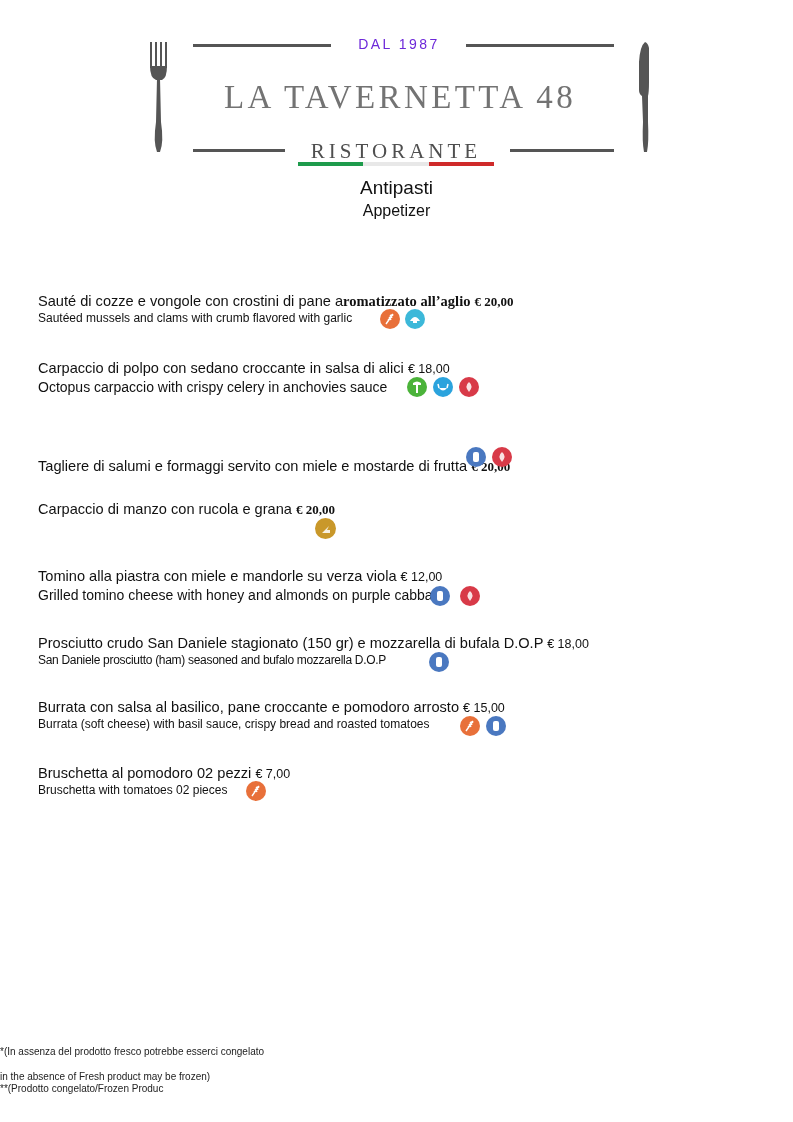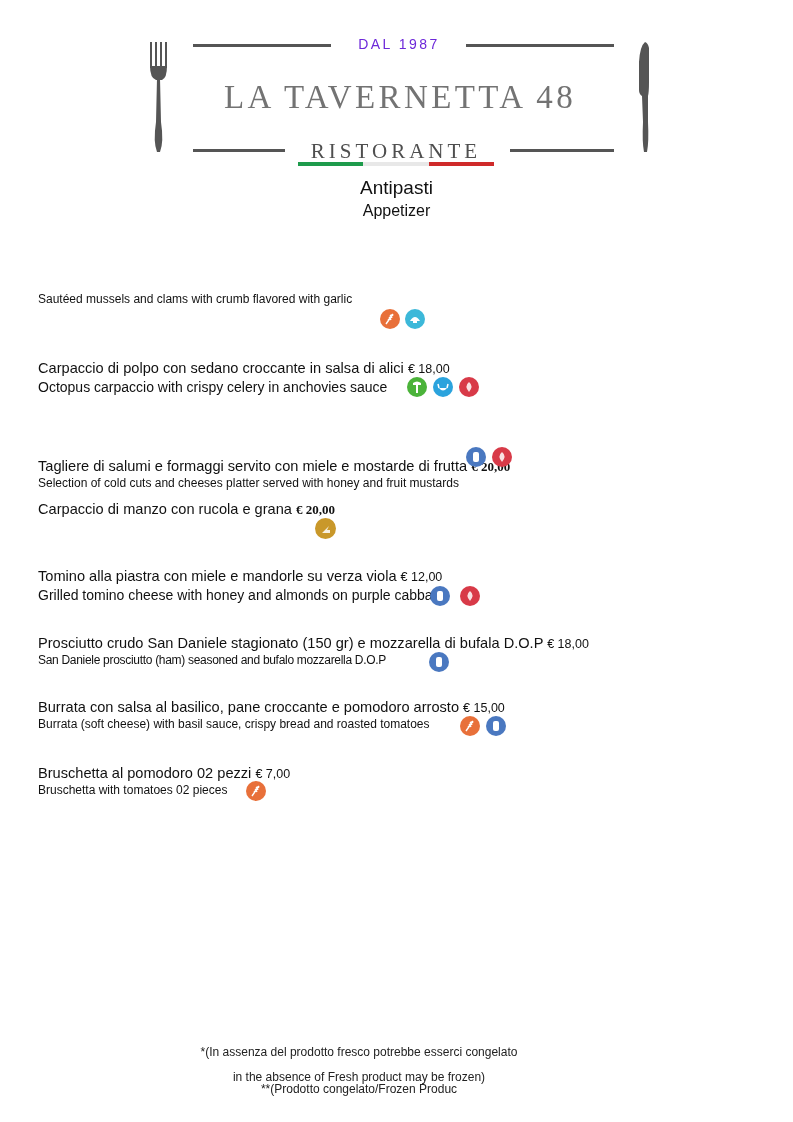"Sauté di cozze e vongole" div.it-name { html: none -> <div> <span>Sauté di cozze e vongole con crostini di pane a</span><span>romatizzato all’aglio</span> <span>€ 20,00</span> </div> }
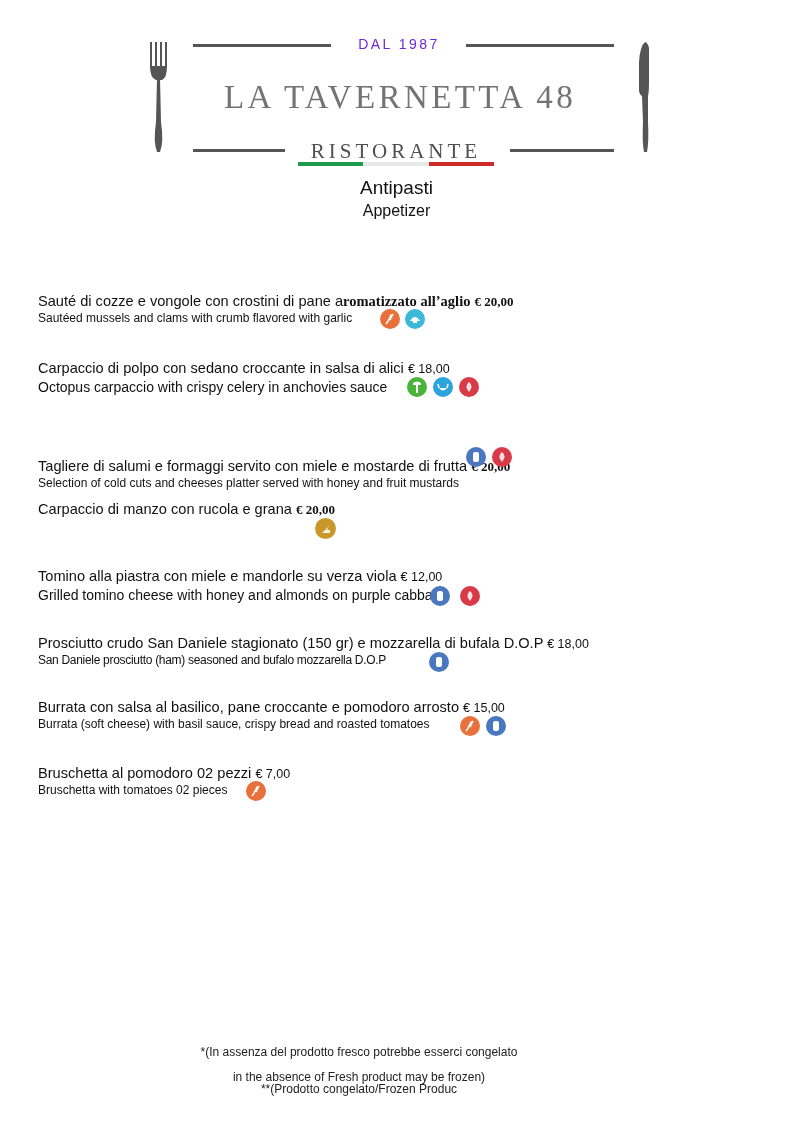"Selection of cold cuts and" div.it-desc { html: <div>Selection of cold cuts and cheeses platter served with honey and fruit mustards</div> -> none }
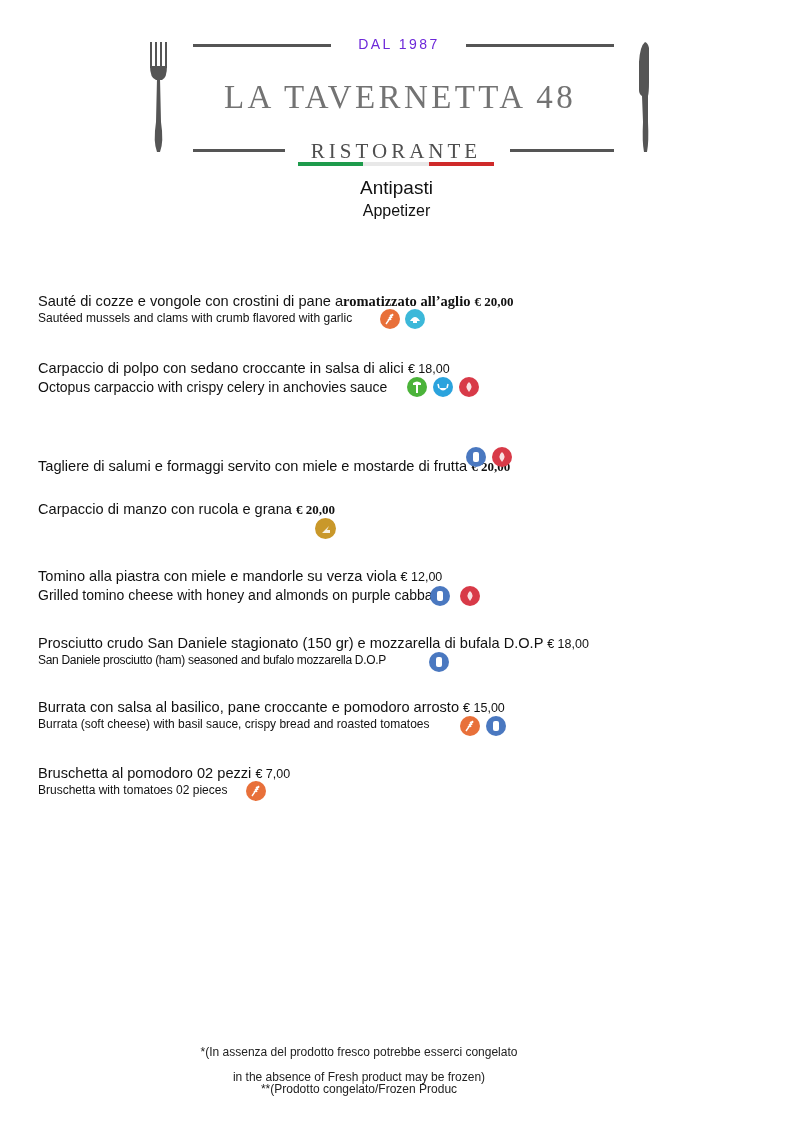"*(In assenza del prodotto fresco" .footer { font-size: 12px -> 10px; text-align: center -> left }
